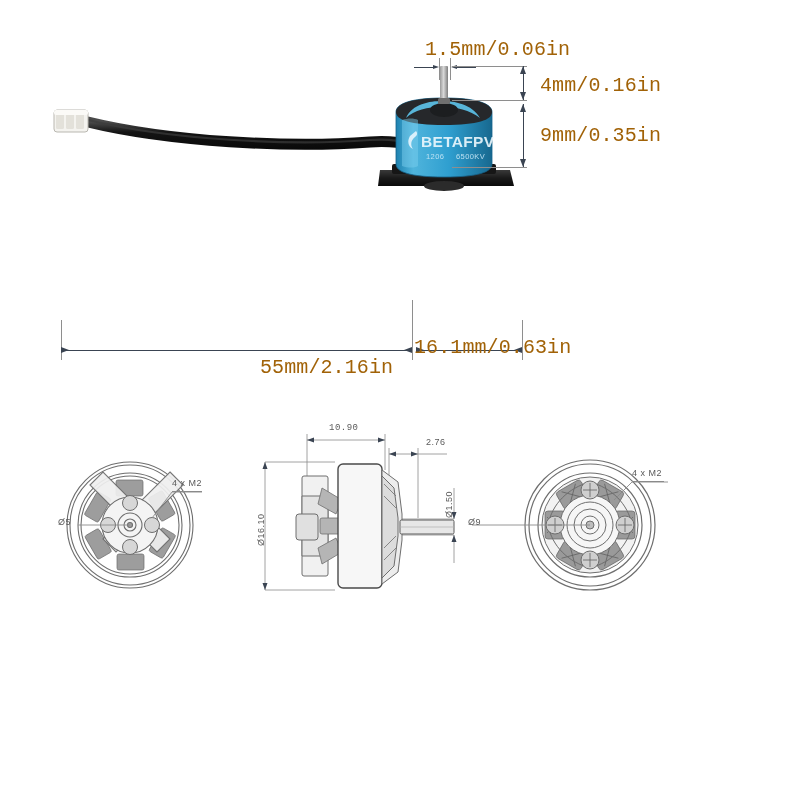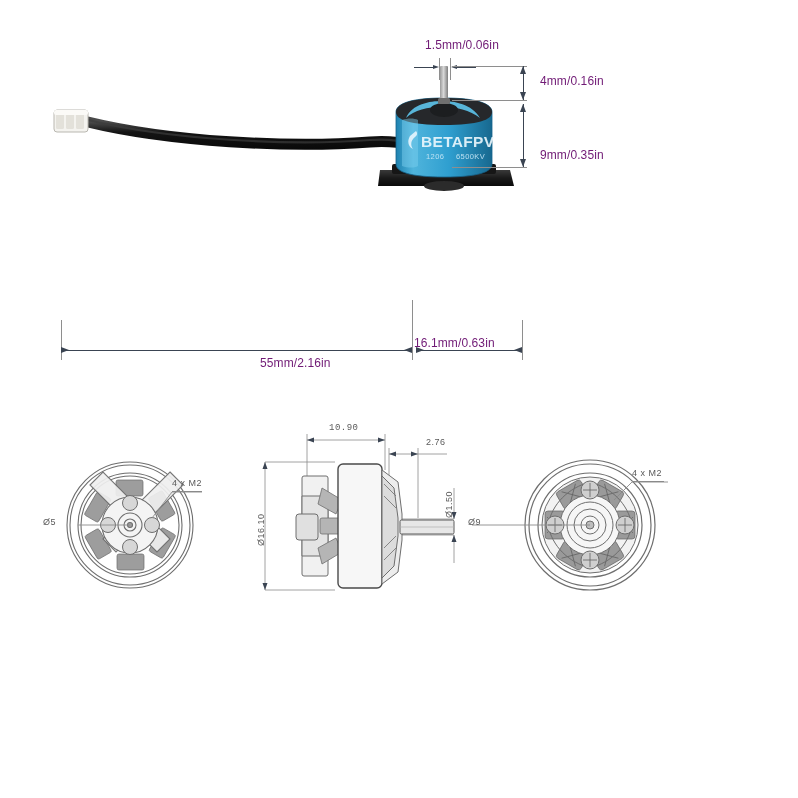"1.5mm/0.06in" .dim-label { color: #701a75 -> #a16207; font-family: Liberation Sans, sans-serif -> Liberation Mono, monospace; font-size: 12px -> 20px }
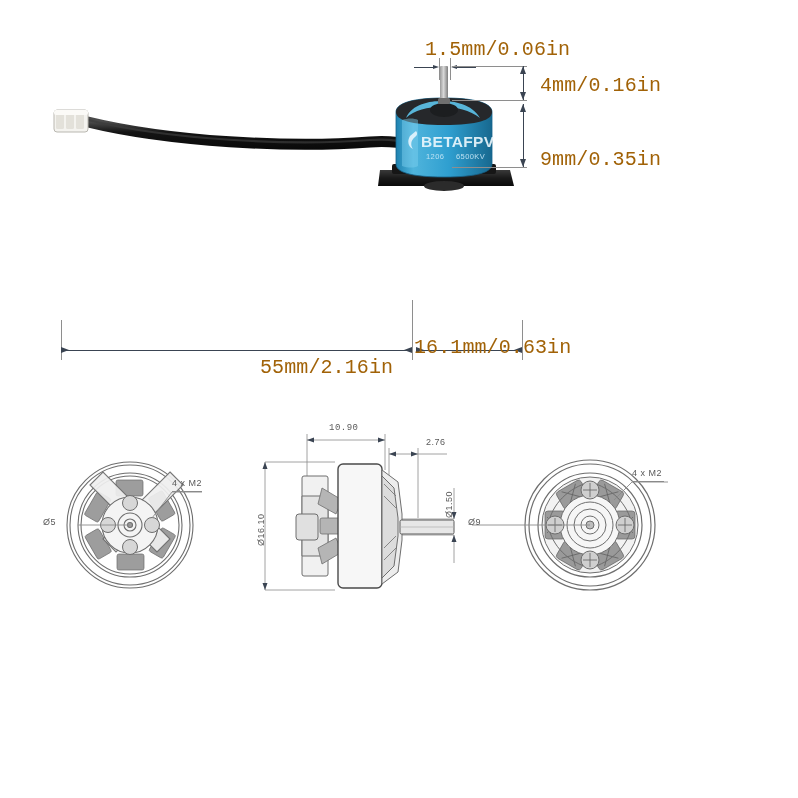"9mm/0.35in" div.dim-label { margin-top: 24px -> none }
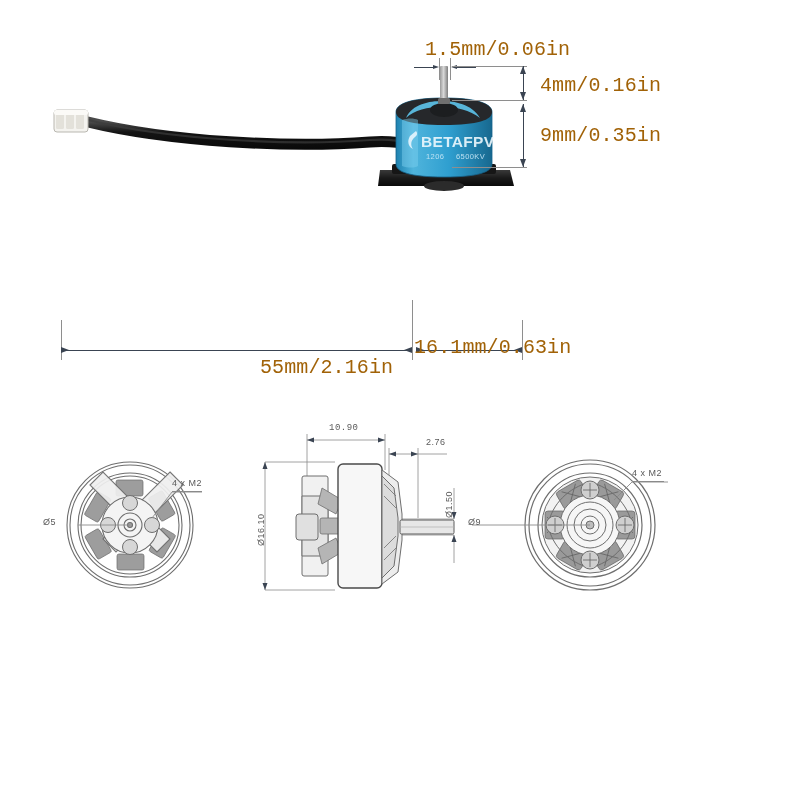"Ø5" div.cad-text { left: 23px -> 38px }
